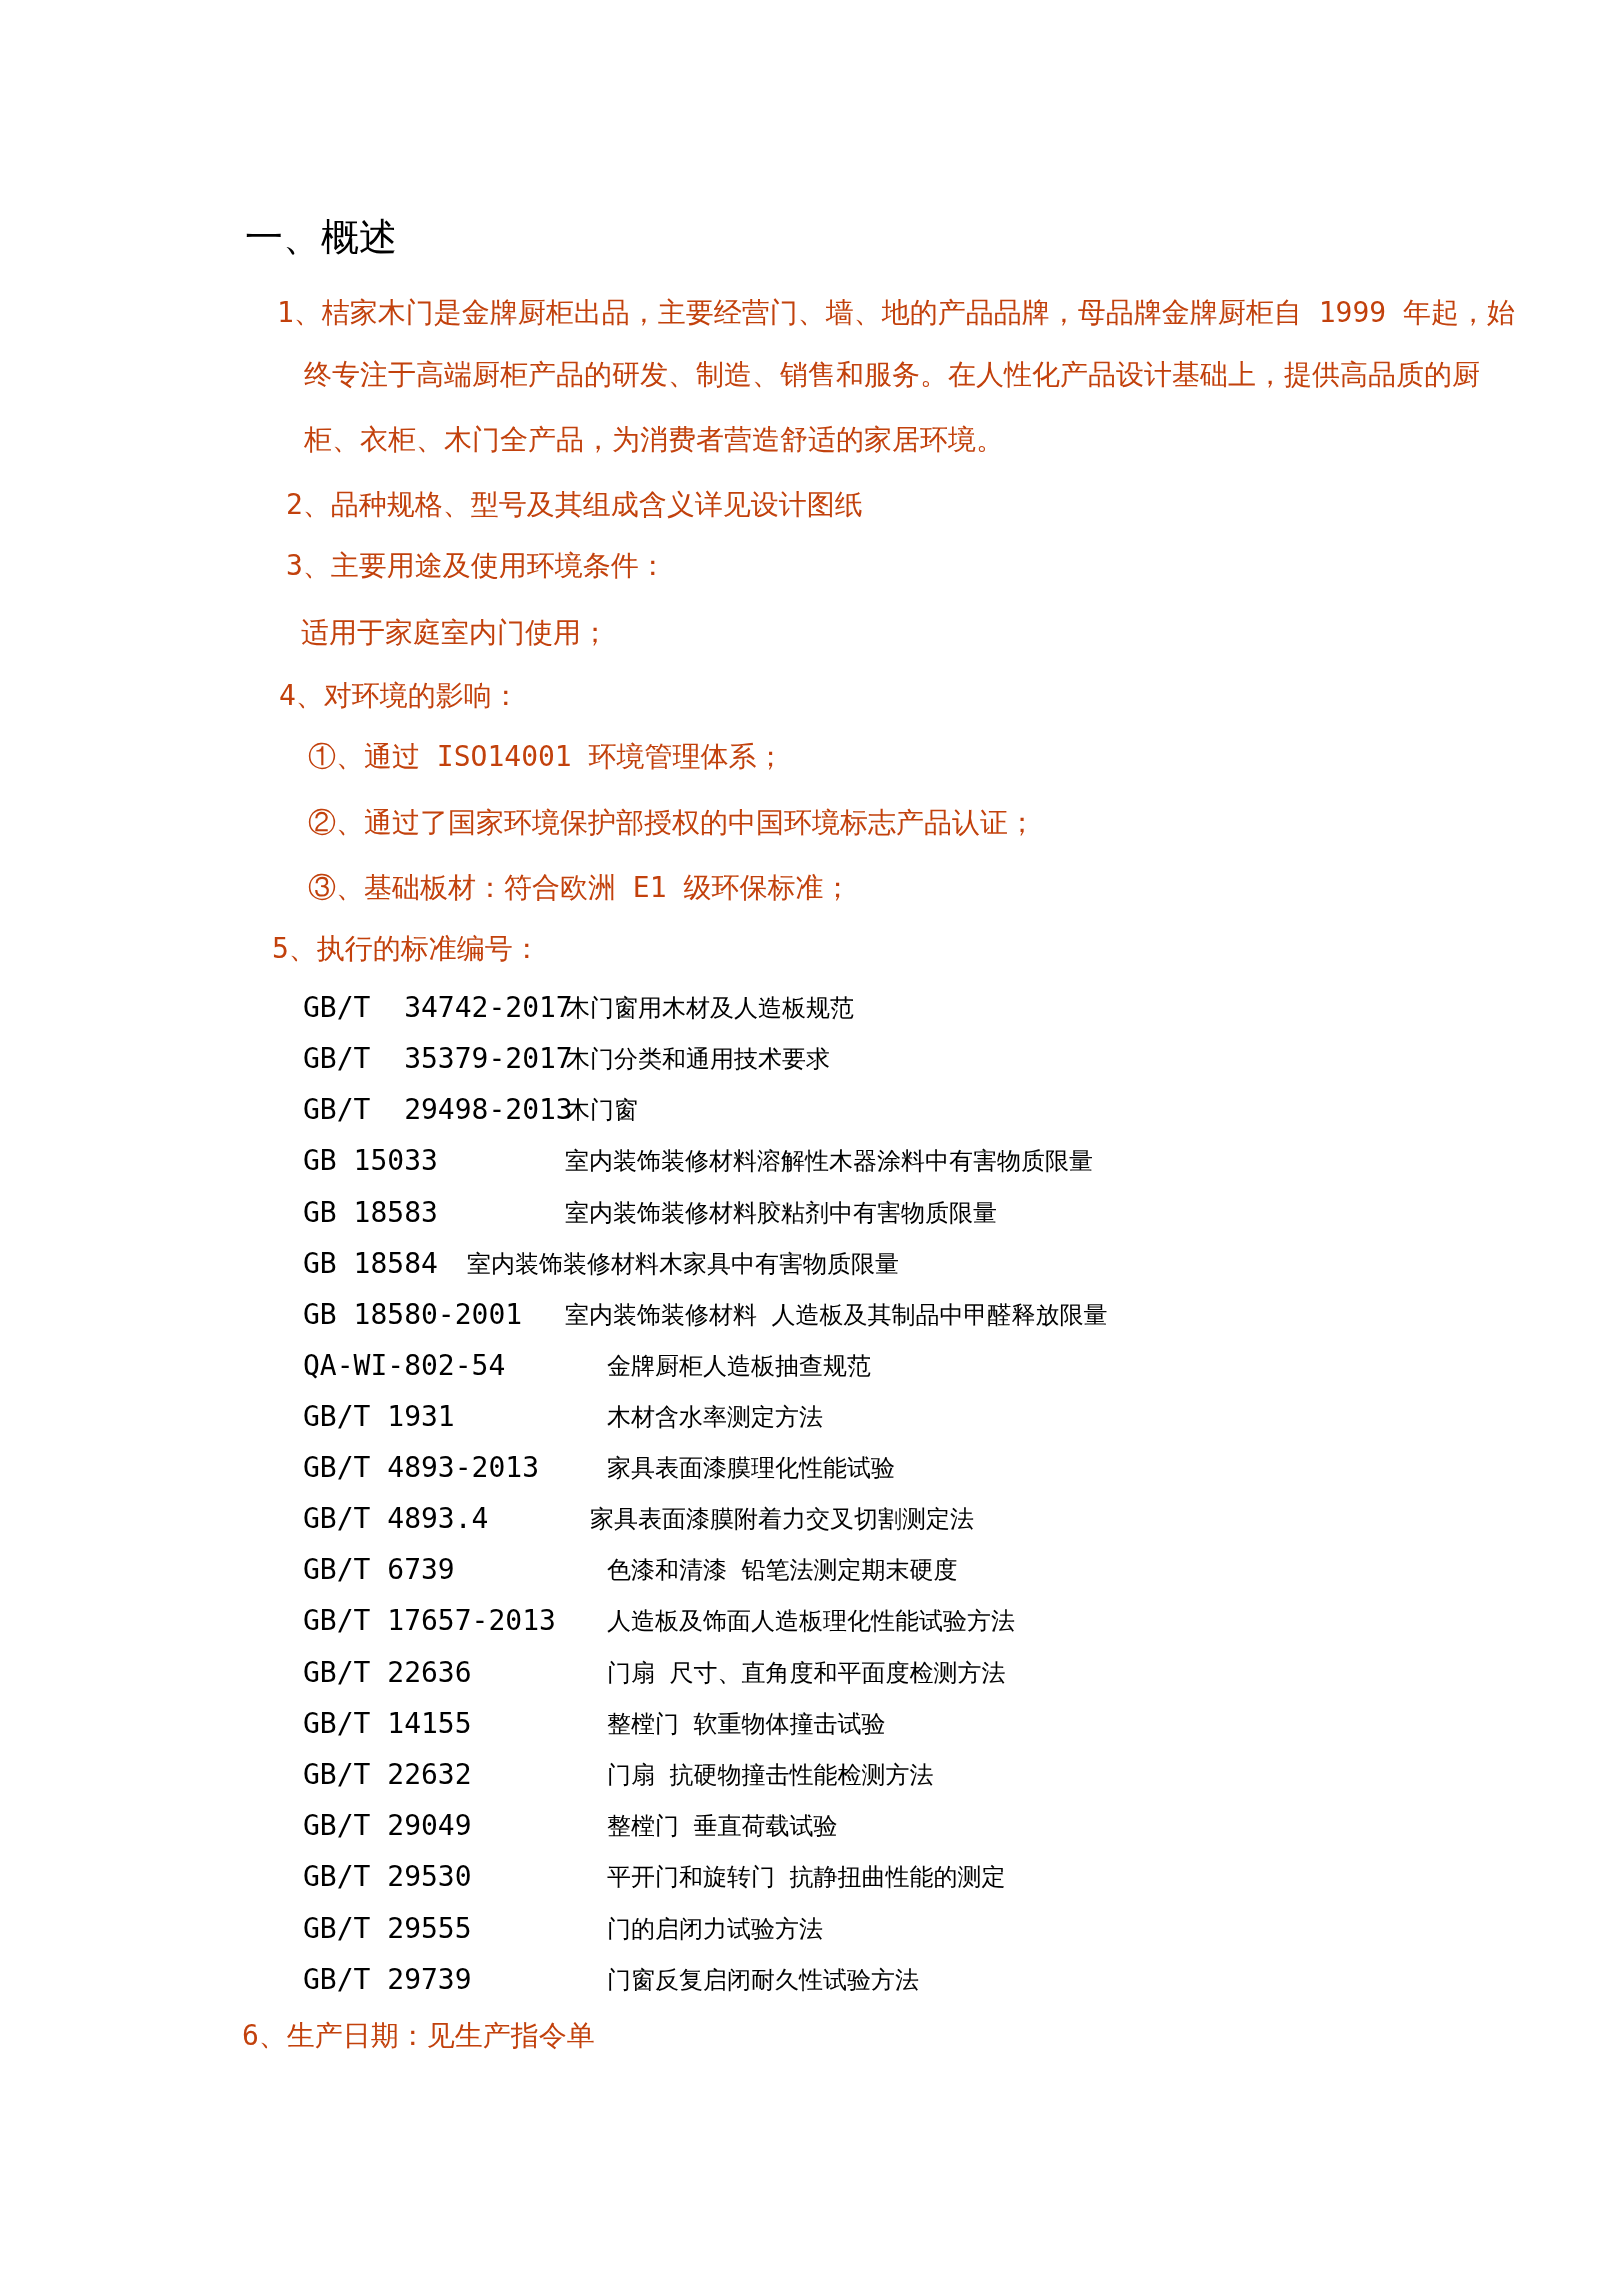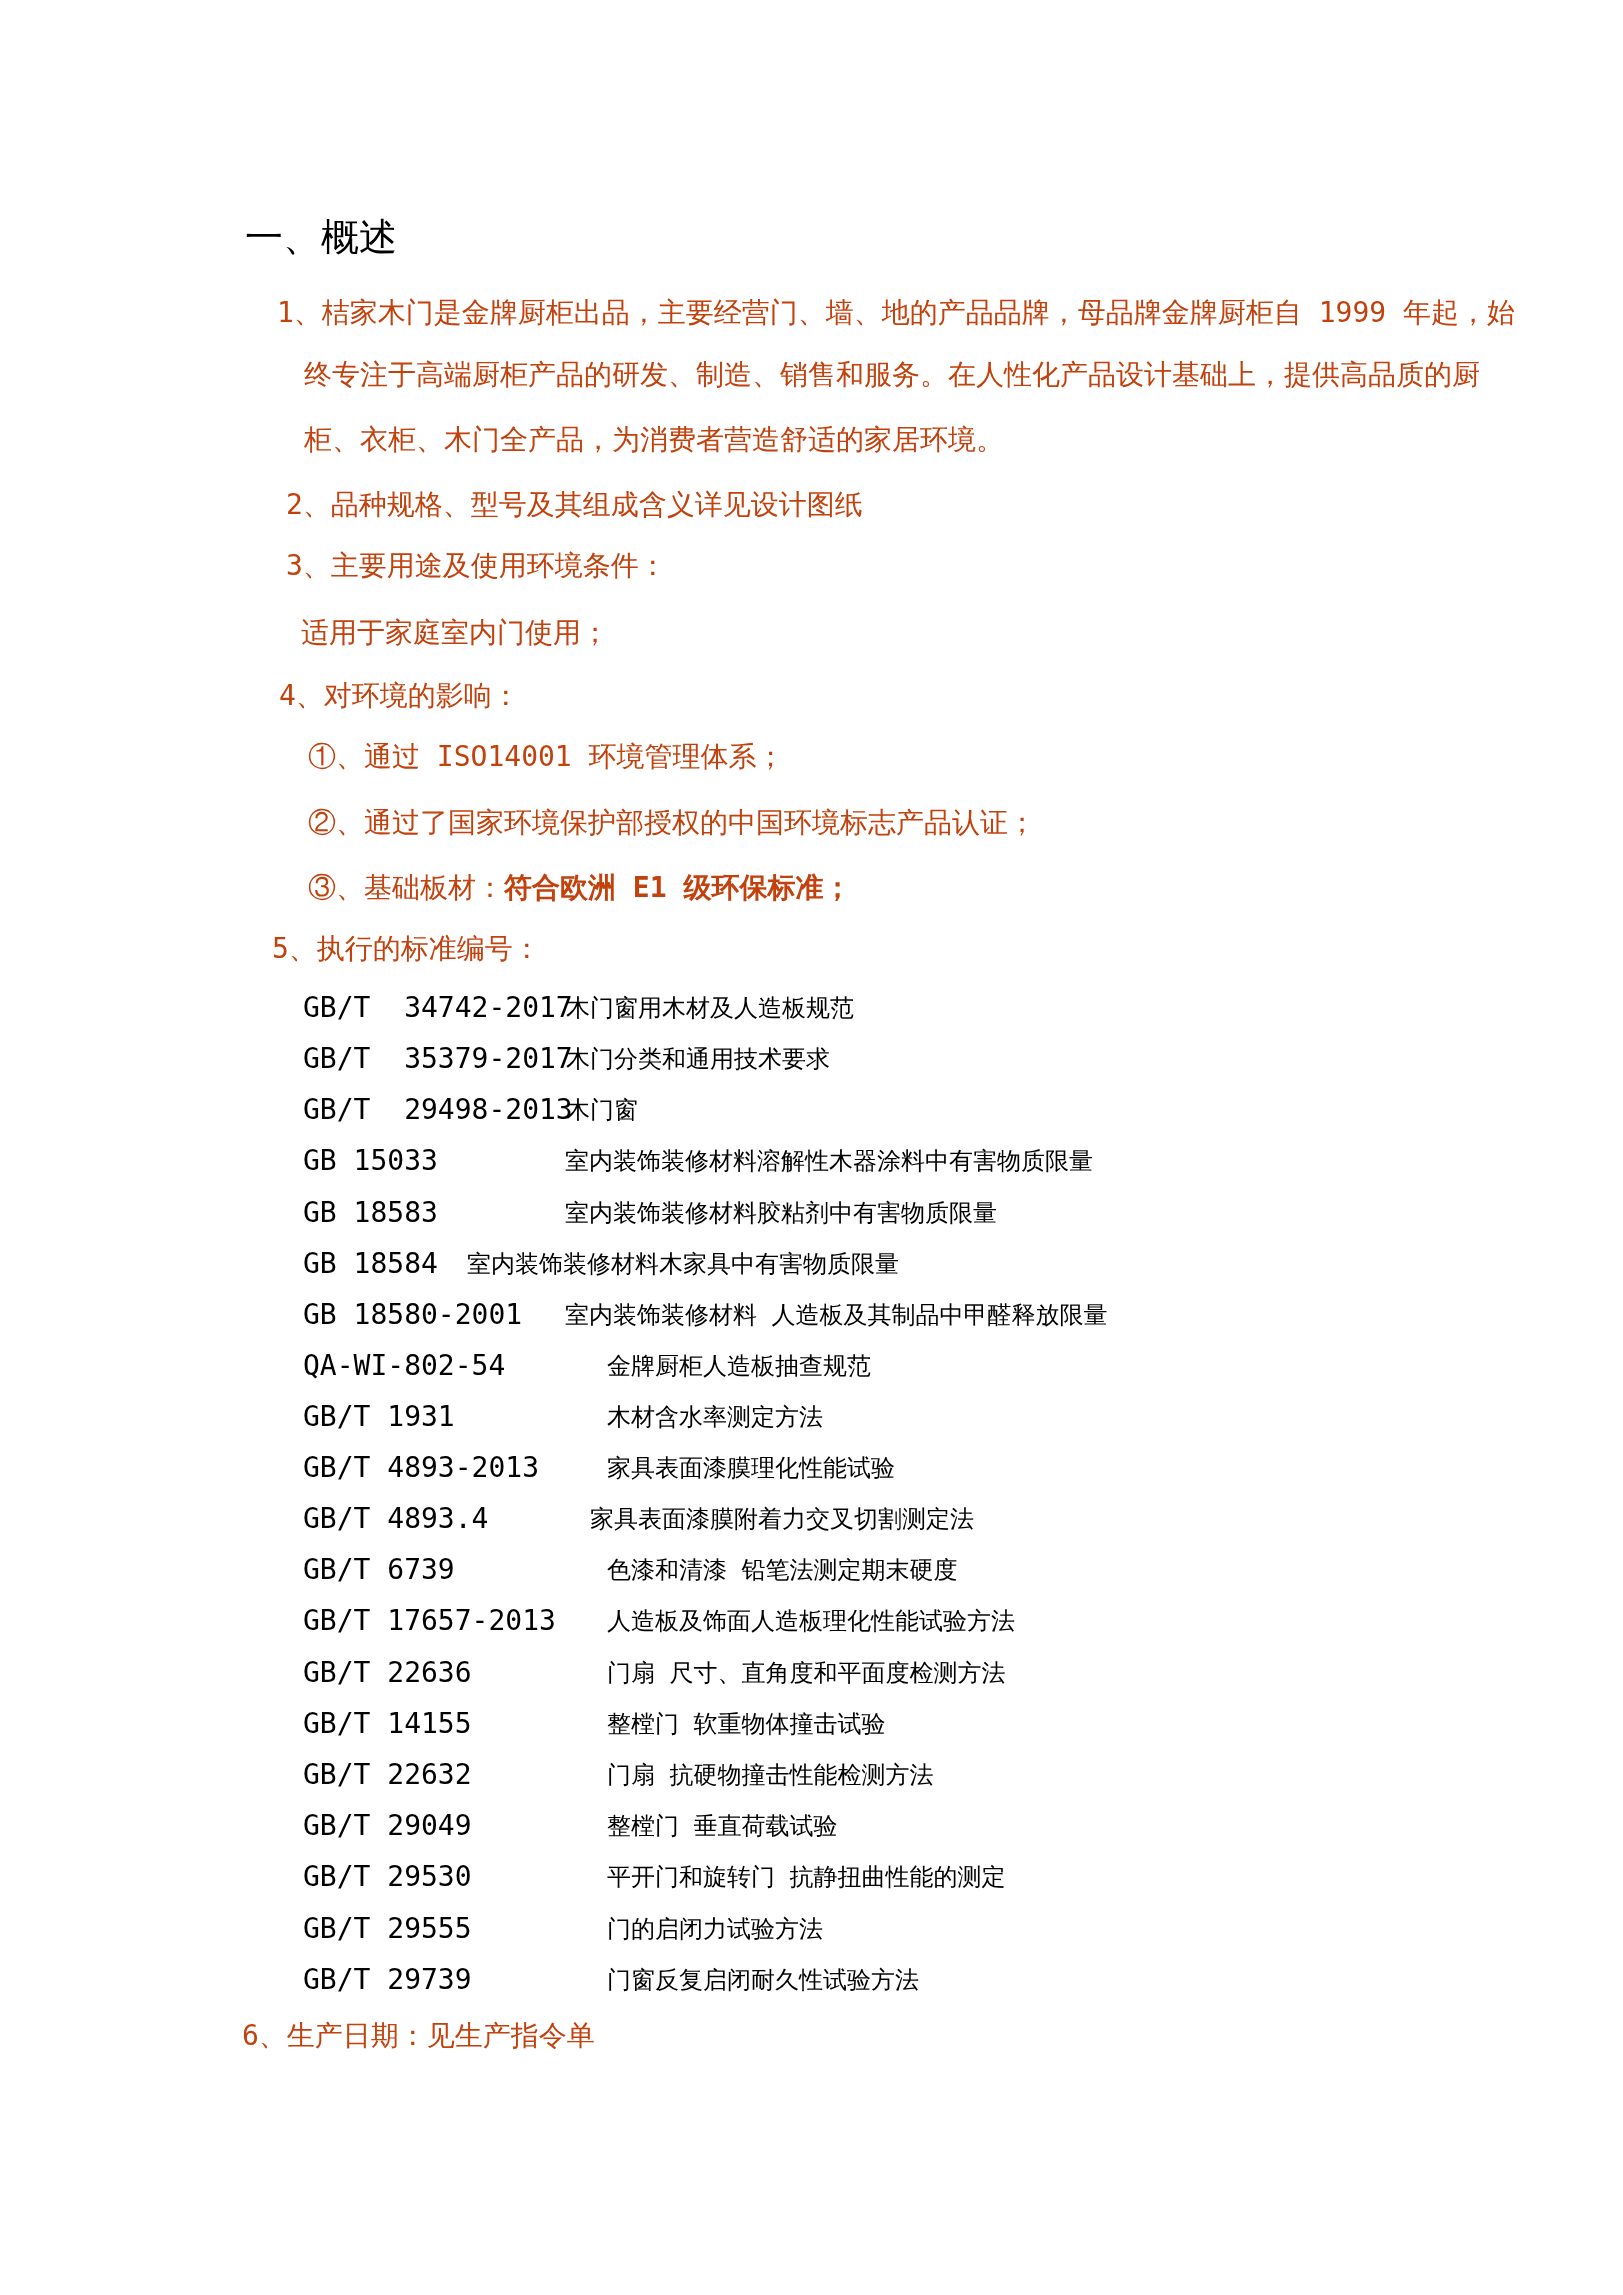"符合欧洲 E1 级环保标准；" .bold-seg { font-weight: 700 -> 400 }
